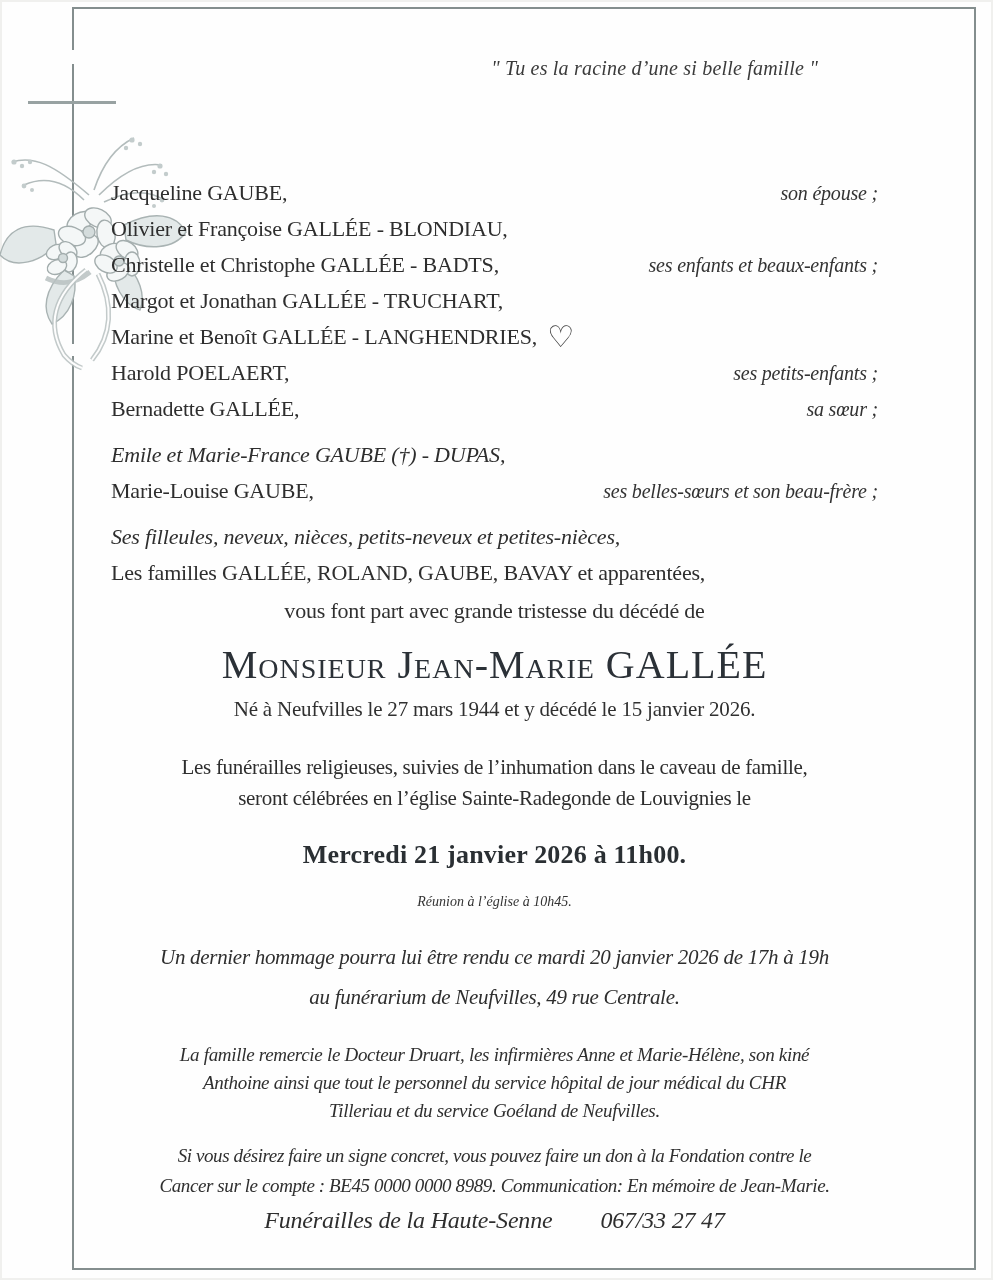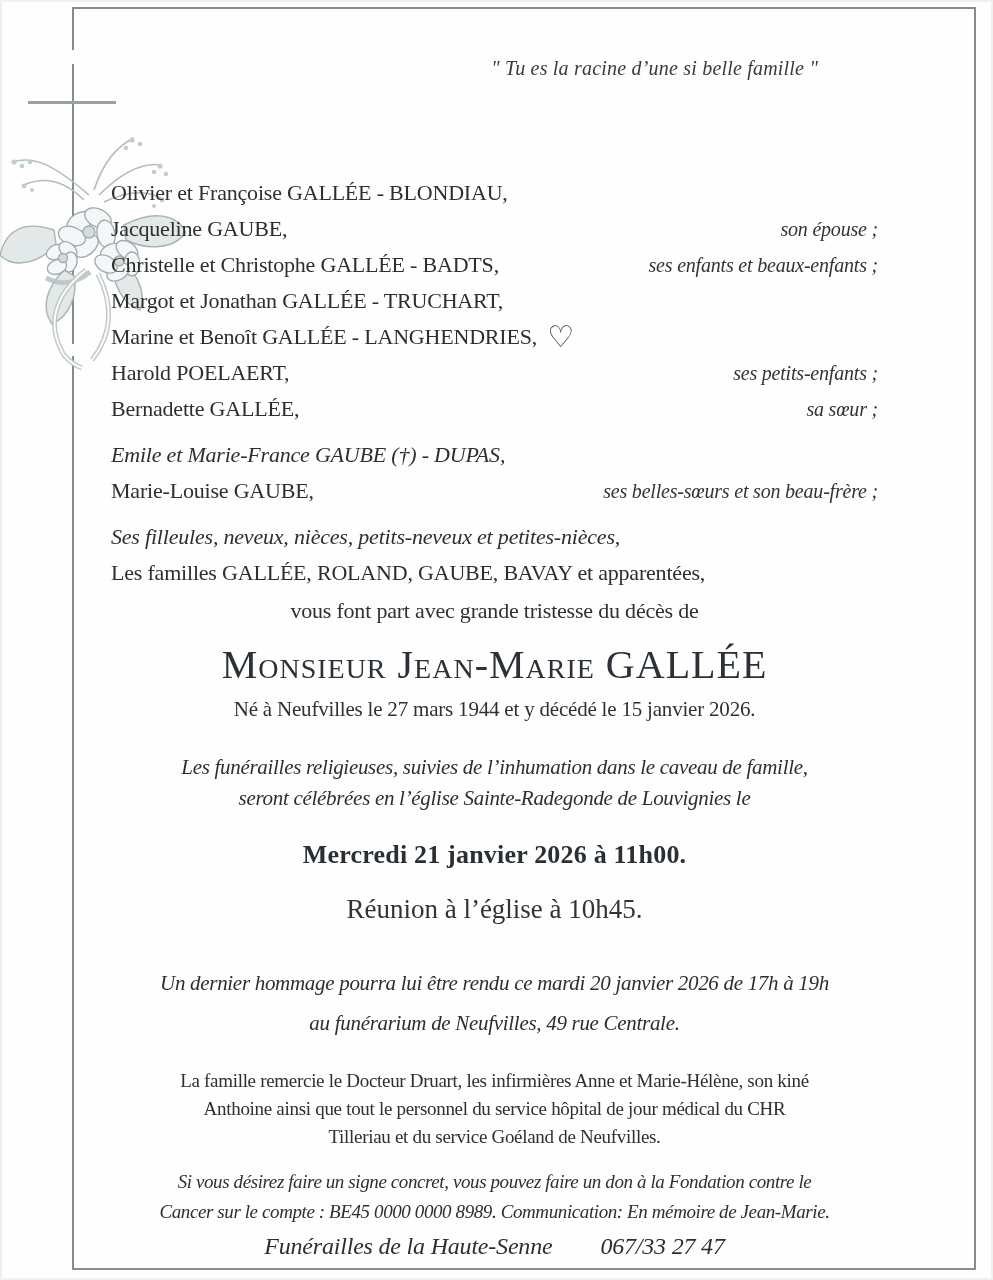"Olivier et Françoise GALLÉE -" div.m-row { order: before "Jacqueline GAUBE," -> after "Jacqueline GAUBE," }
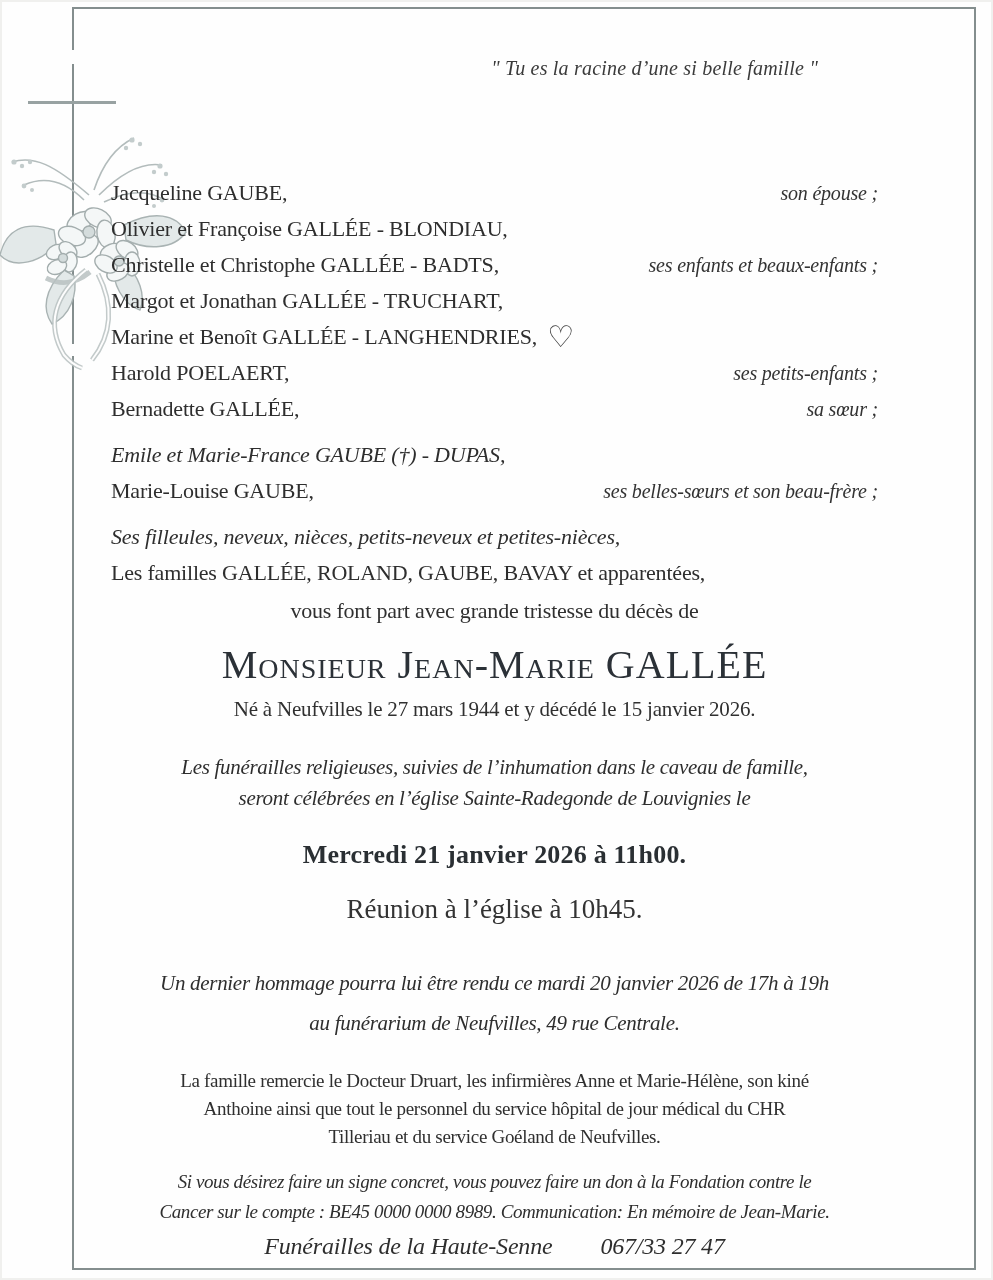"vous font part avec grande" div.centered { text: décès -> décédé }
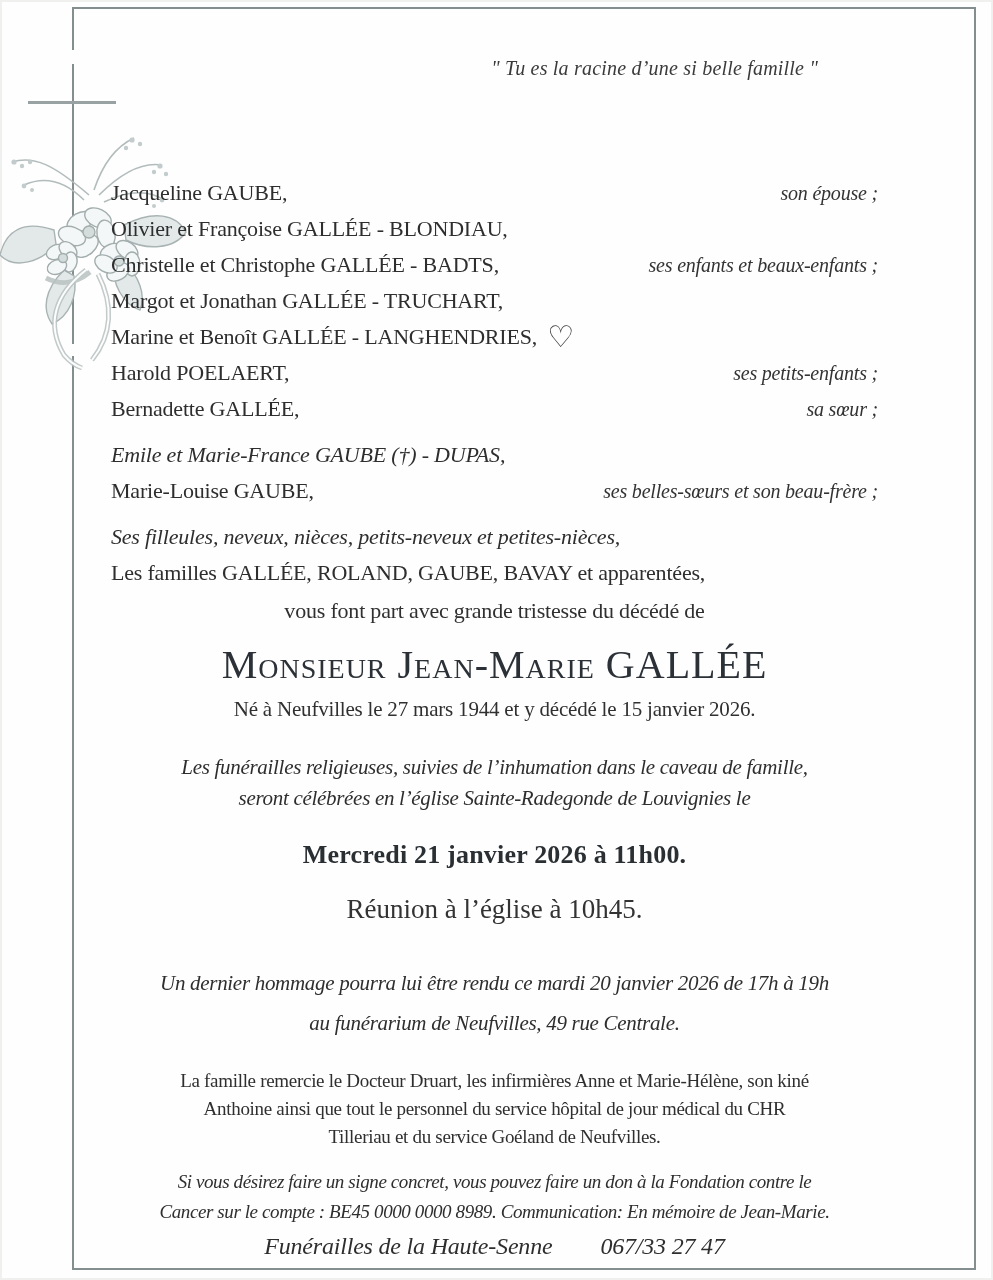"Les funérailles religieuses, suivies de" .funeral-p { font-style: italic -> none }
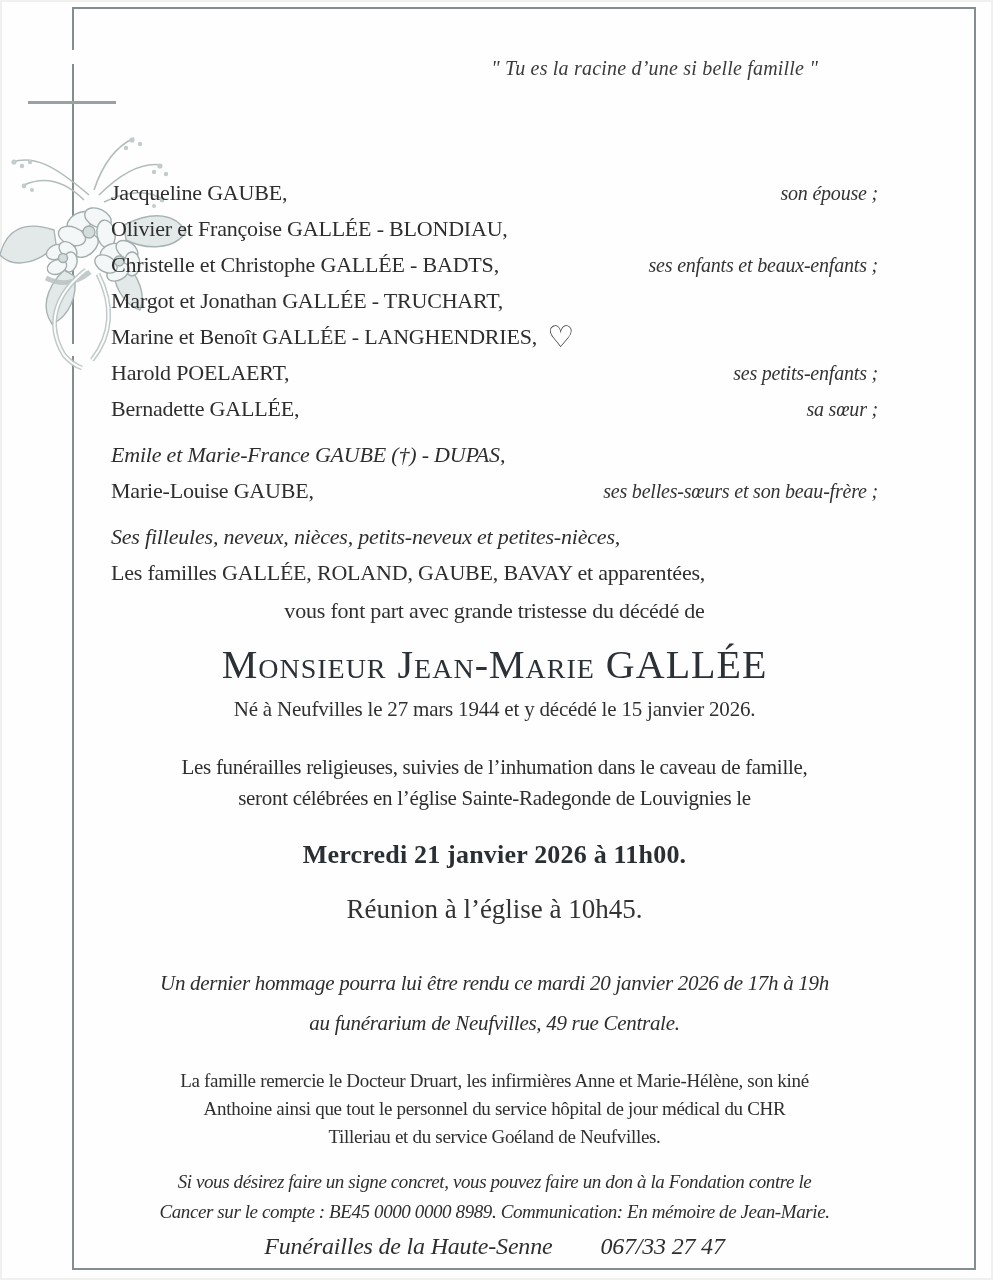"Réunion à l’église à 10h45." .meeting { font-size: 27px -> 14px; font-style: none -> italic }
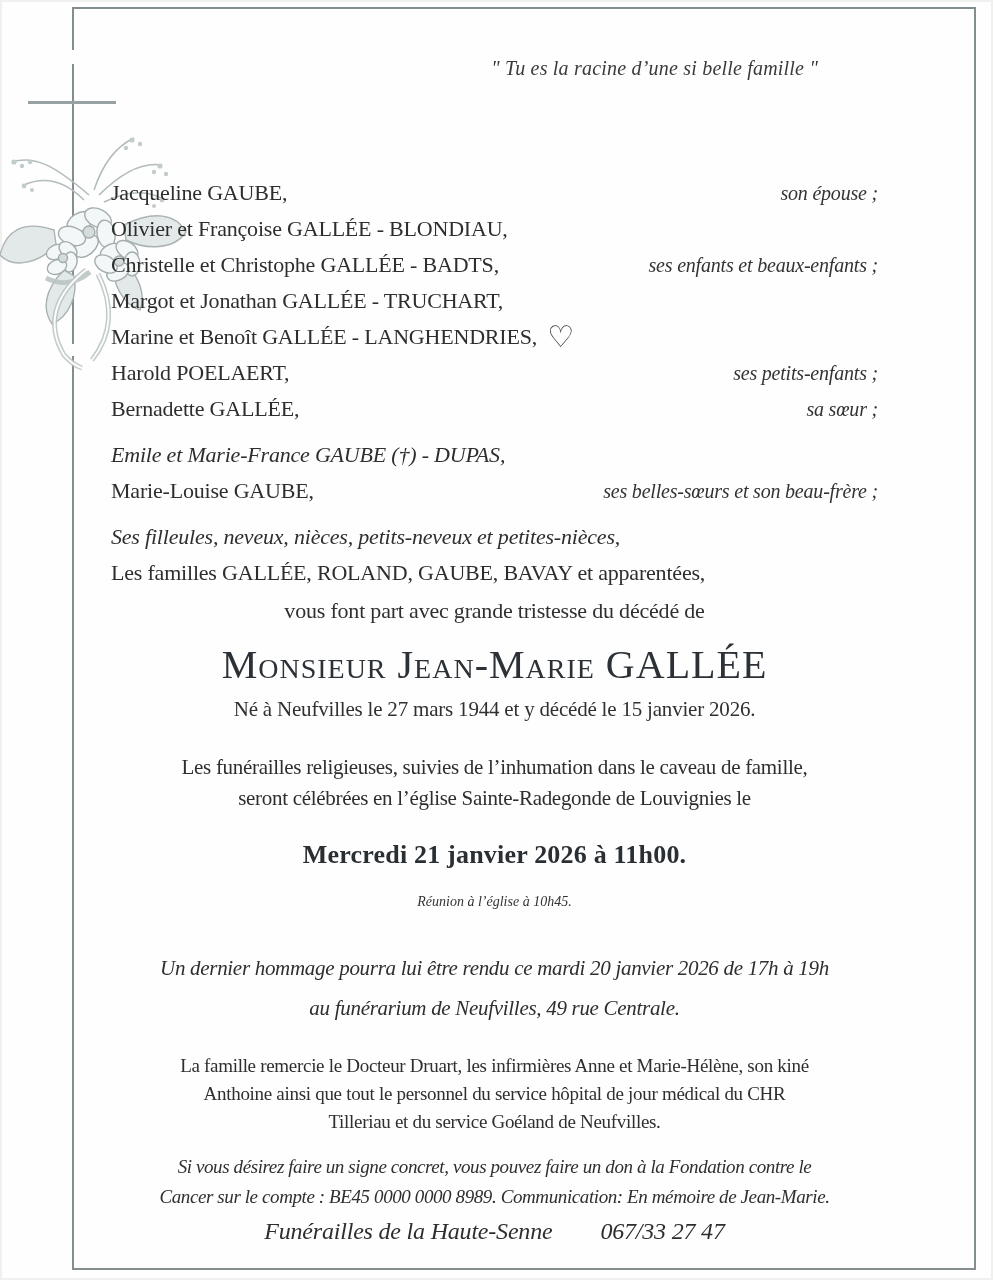"Un dernier hommage pourra lui" .tribute1 { margin: 44px -22px 0 -> 33px -22px 0 }
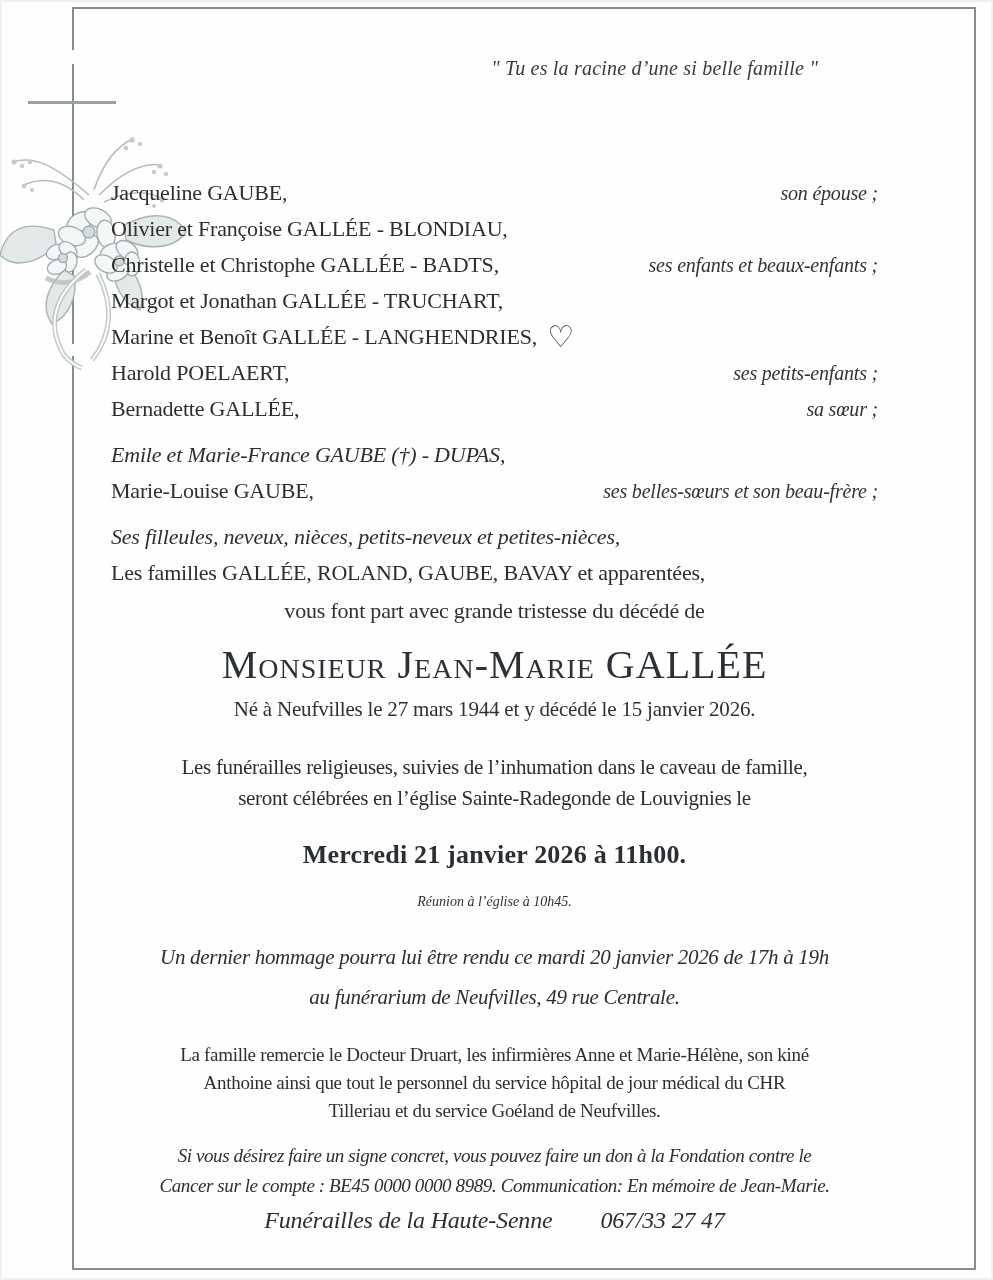"La famille remercie le Docteur" .thanks { font-style: none -> italic }
